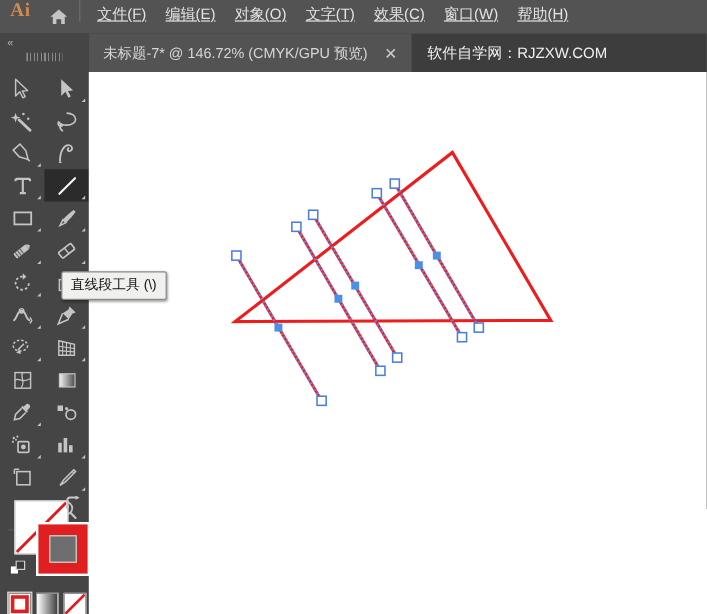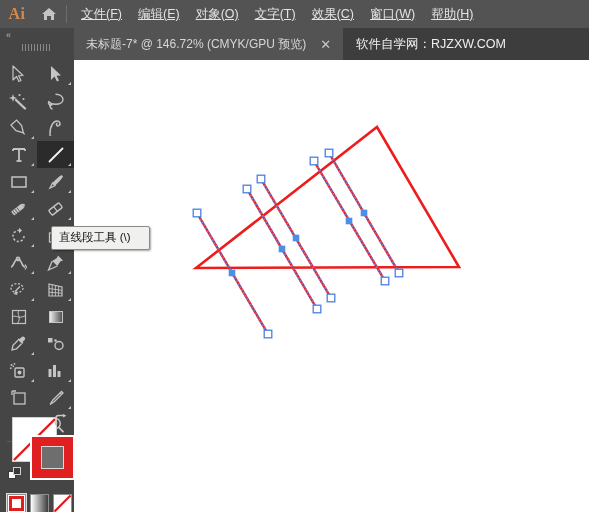"Ai" #menubar { align-items: center -> none }
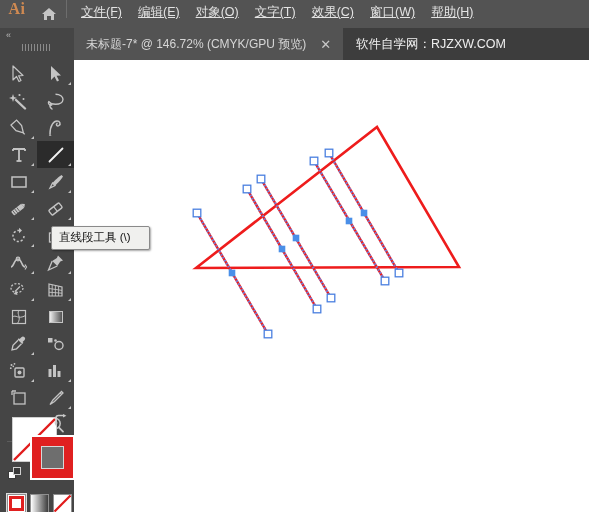"直线段工具 (\)" #tooltip { padding: 3px 18px 4px 7px -> 3px 7px 4px 7px }
